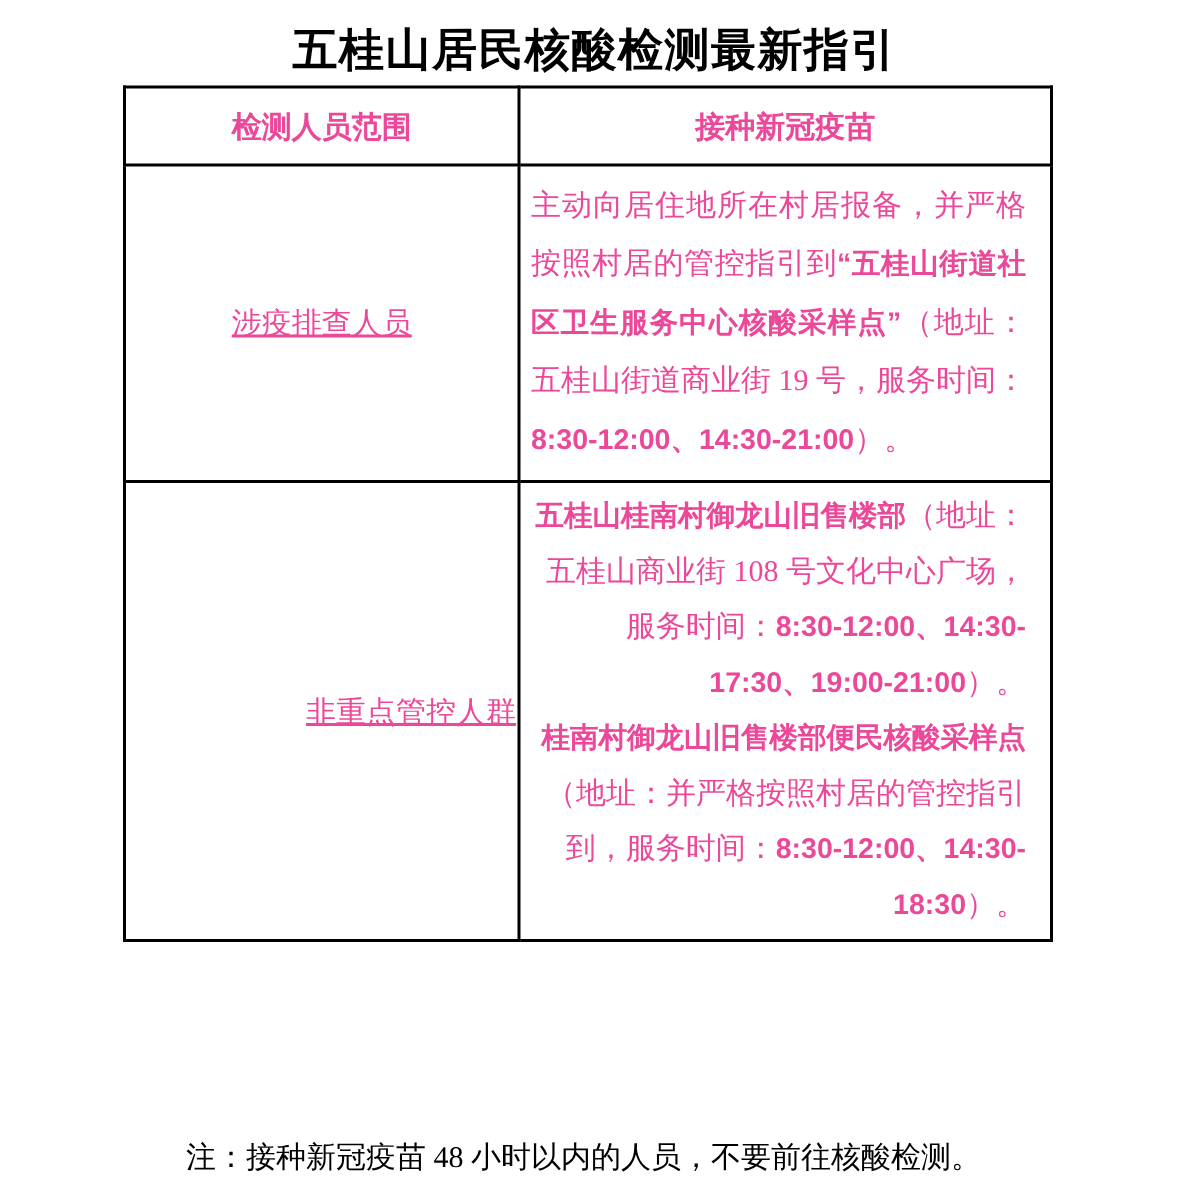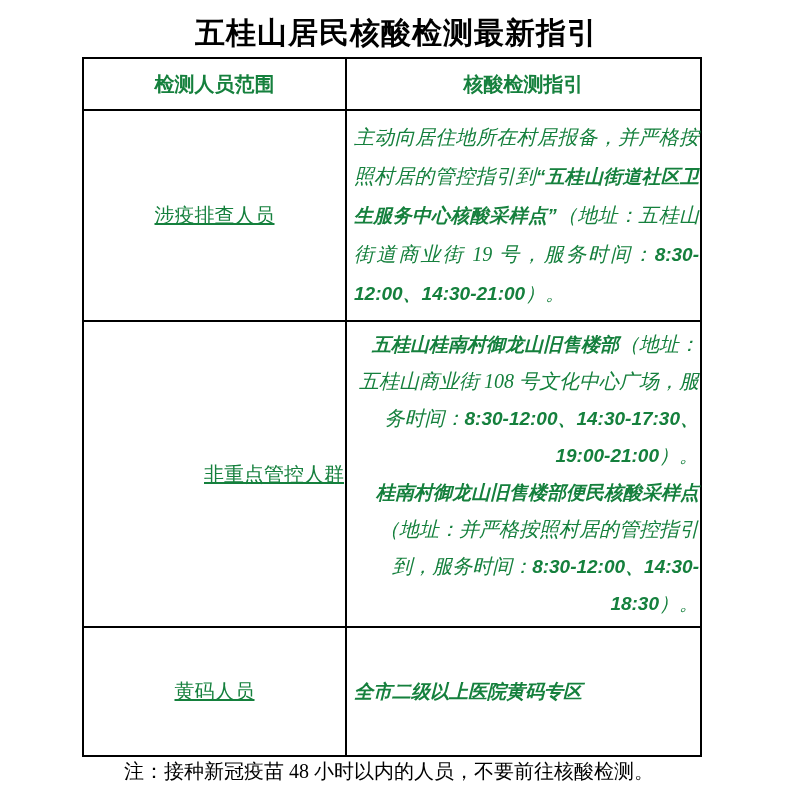"检测人员范围" th, td { color: #15803d -> #ec4899 }
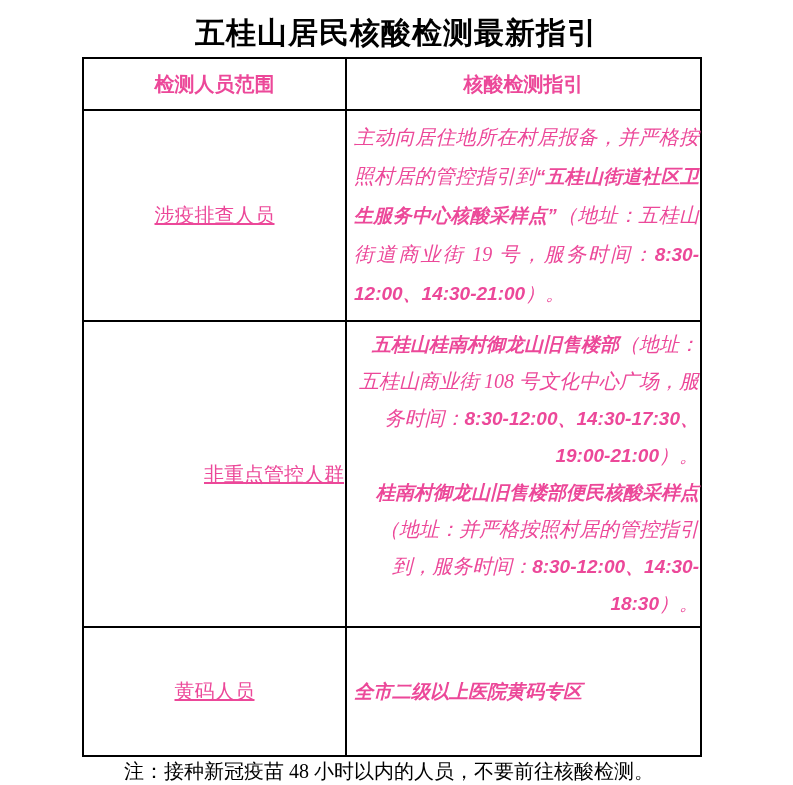"核酸检测指引" th { text: 核酸检测指引 -> 接种新冠疫苗 }
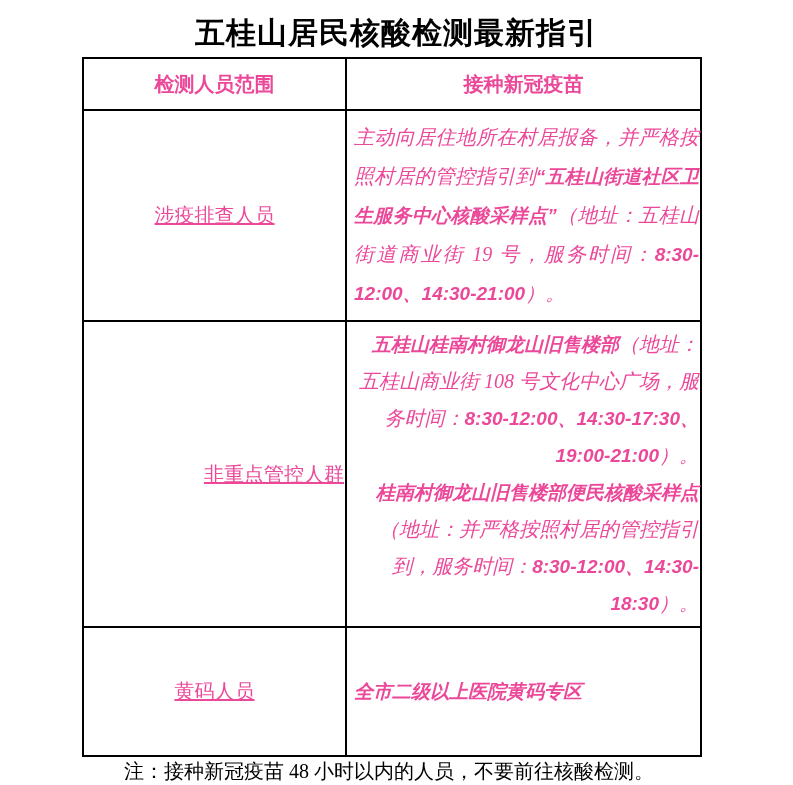"主动向居住地所在村居报备，并严格按照村居的管控指引到“五桂山街道社区卫生服务中心" td.guide { font-style: italic -> none; padding: 4px 1px 4px 7px -> 4px 16px 4px 7px }
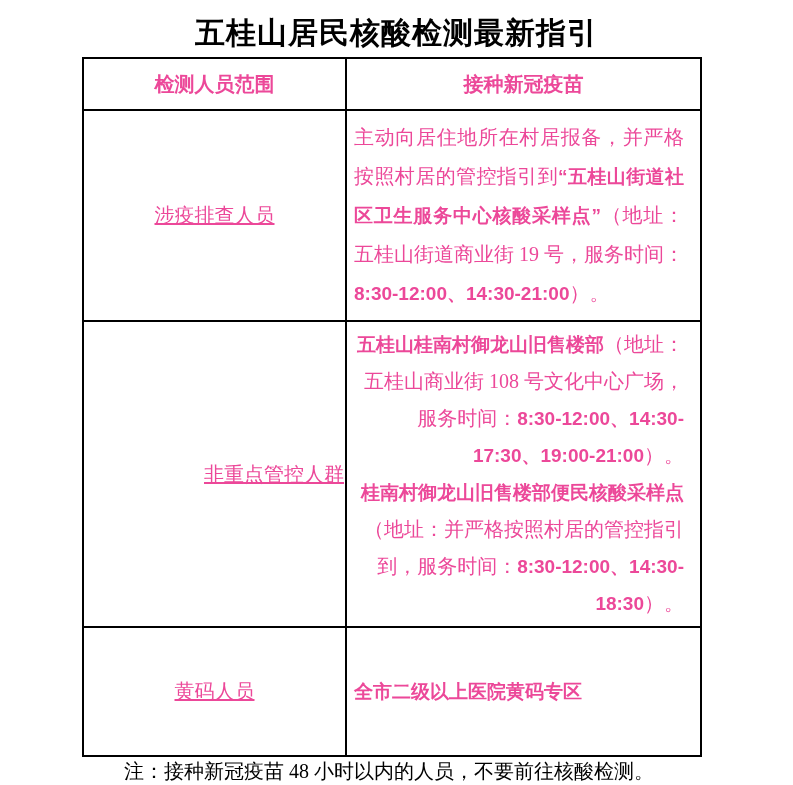"黄码人员" tr.r3 { html: <tr> <td>黄码人员</td> <td> <p><b>全市二级以上医院黄码专区</b></p> </td> </tr> -> none }
